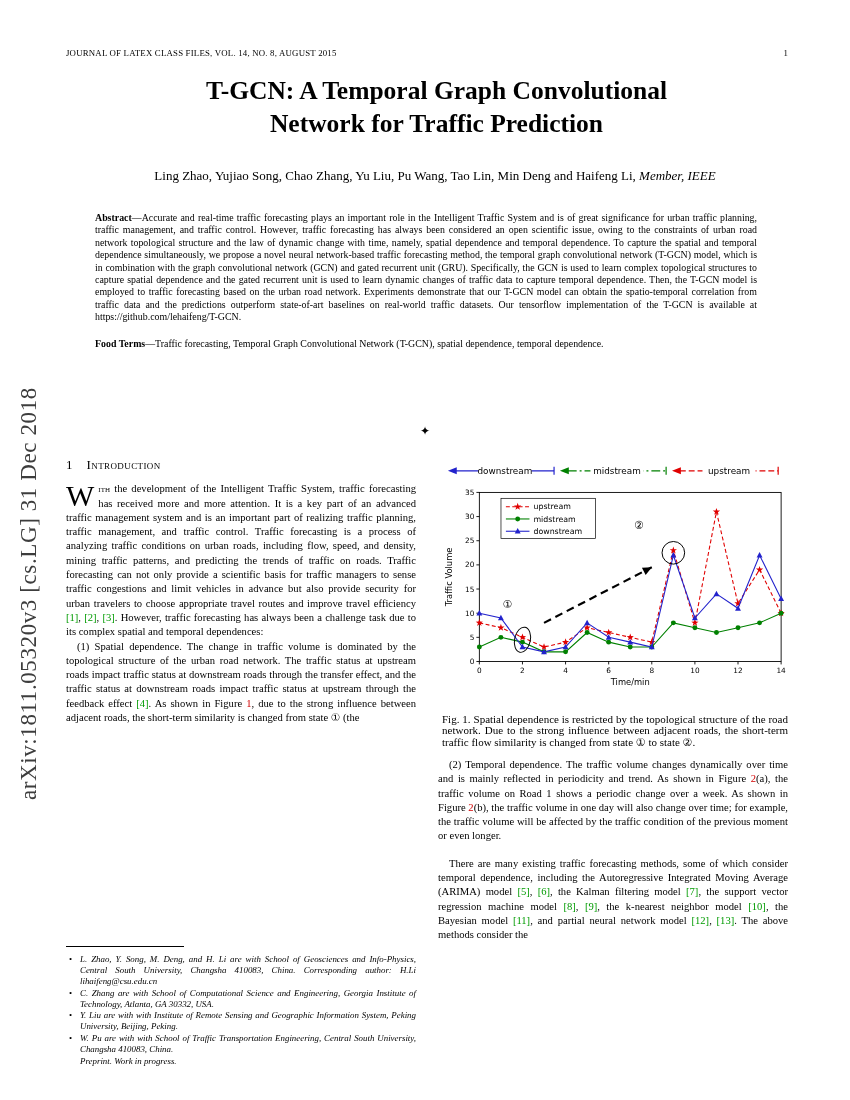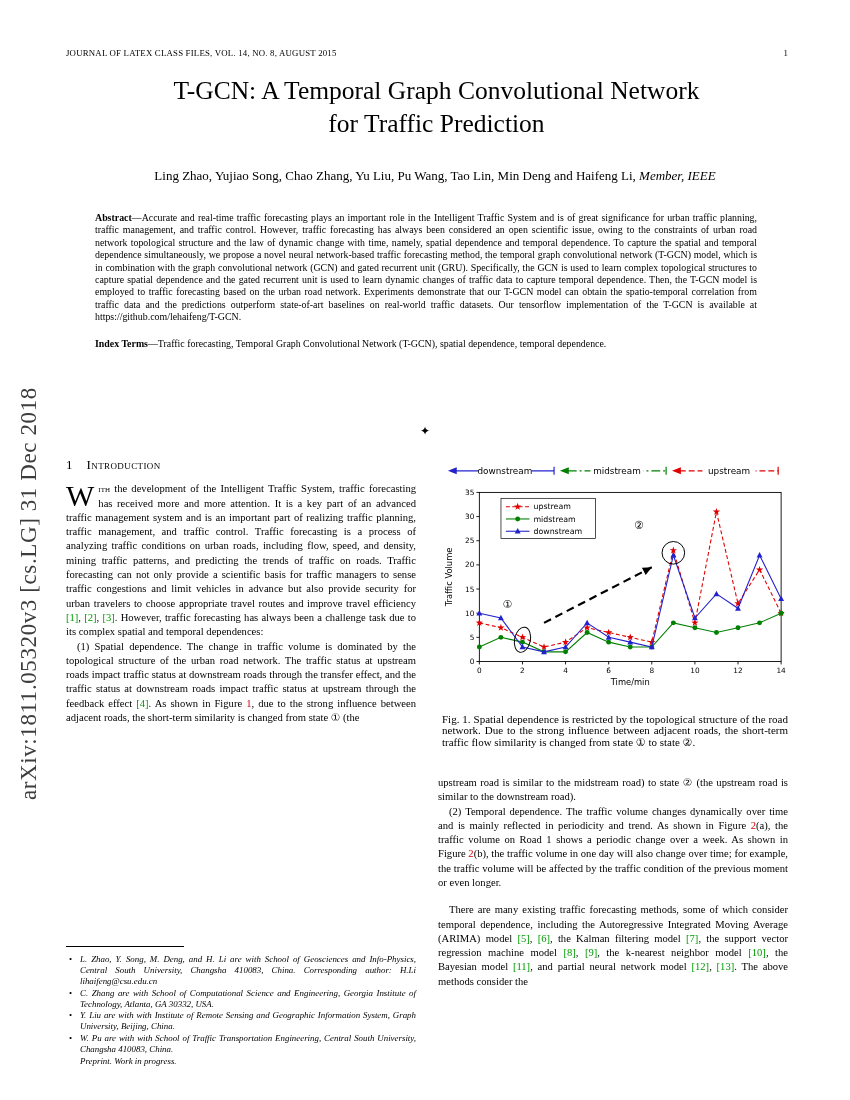"T-GCN: A Temporal Graph Convolutional" .title { font-weight: normal -> bold }
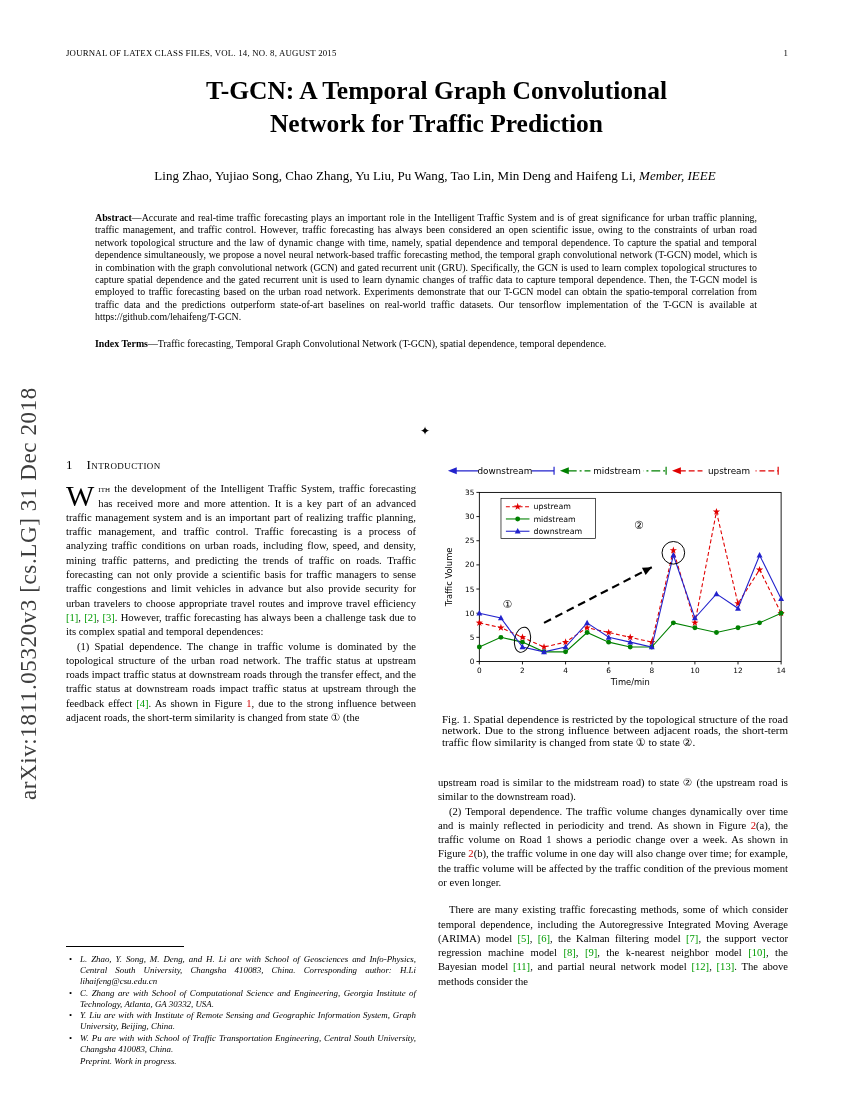"Index Terms" span.b { text: Index -> Food }
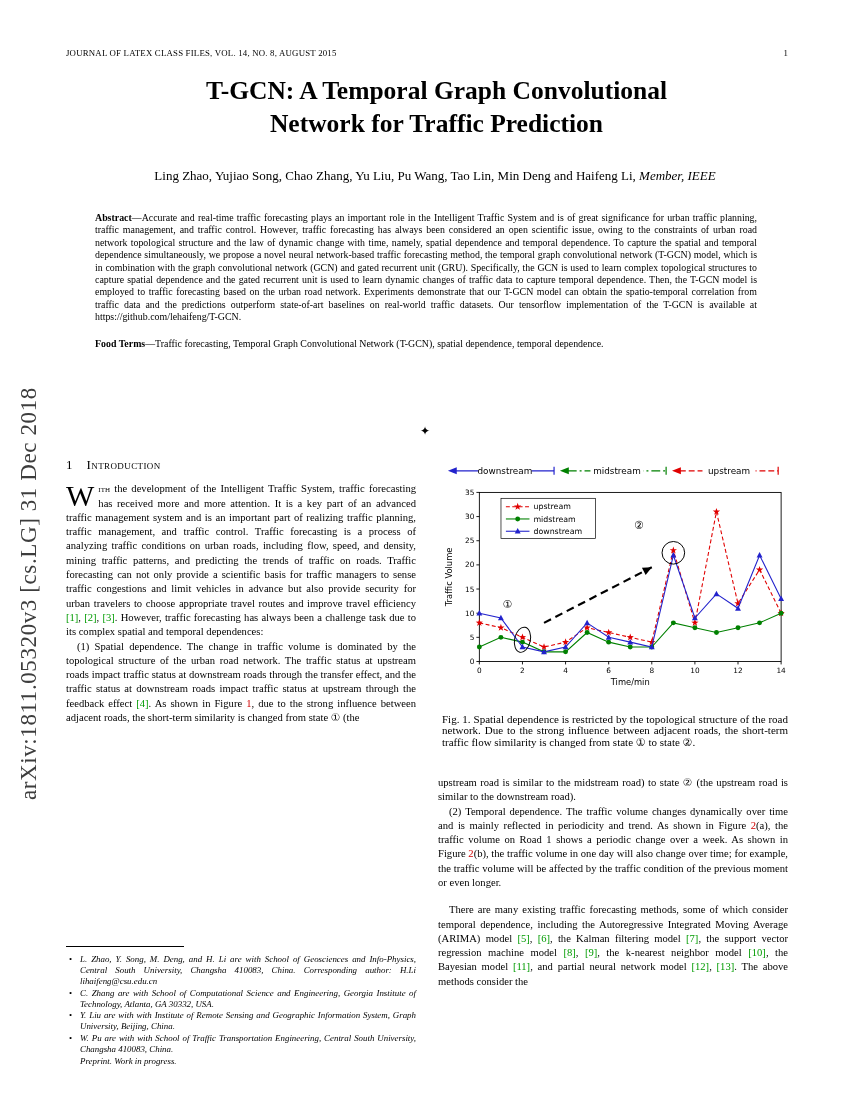"upstream road is similar to" p.rp1 { html: <p><span>upstream road is similar to the midstream road) to state ② (the upstream road is similar to the downstream road).</span></p> -> none }
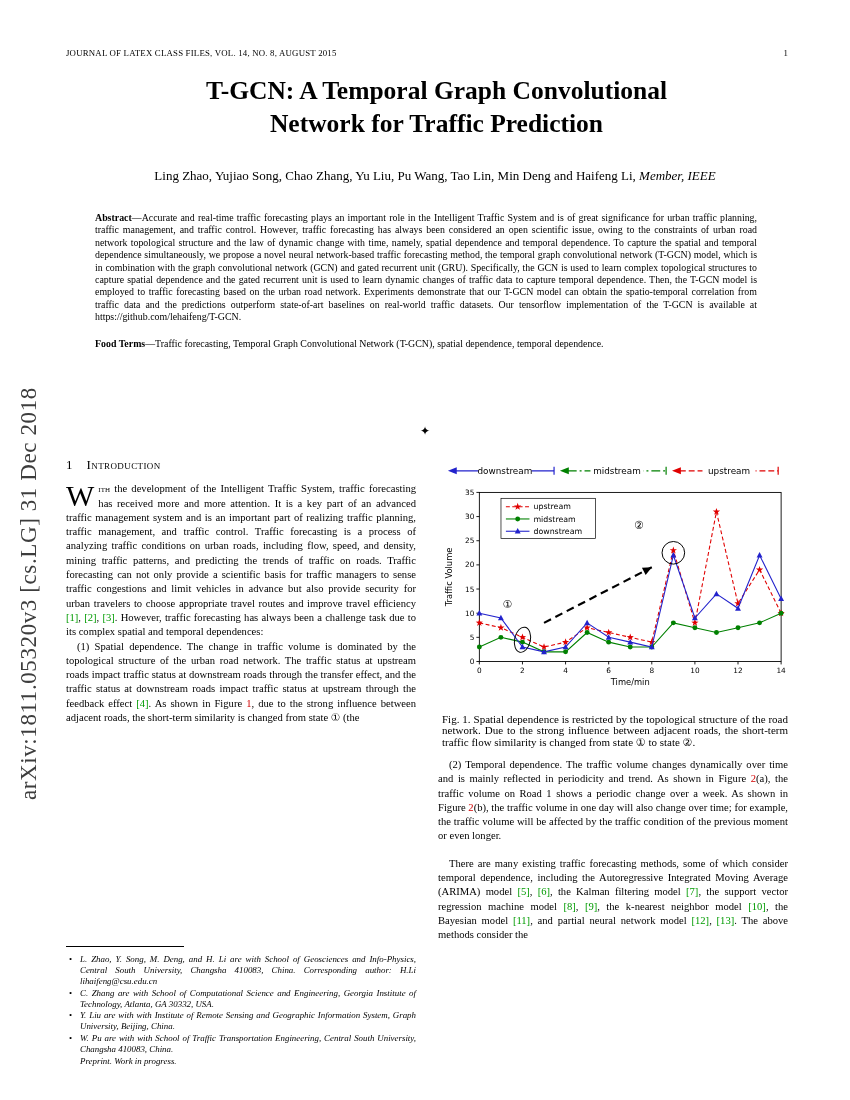"Y. Liu are with with" div.fn { text: Graph University, Beijing, China -> Peking University, Beijing, Peking }
